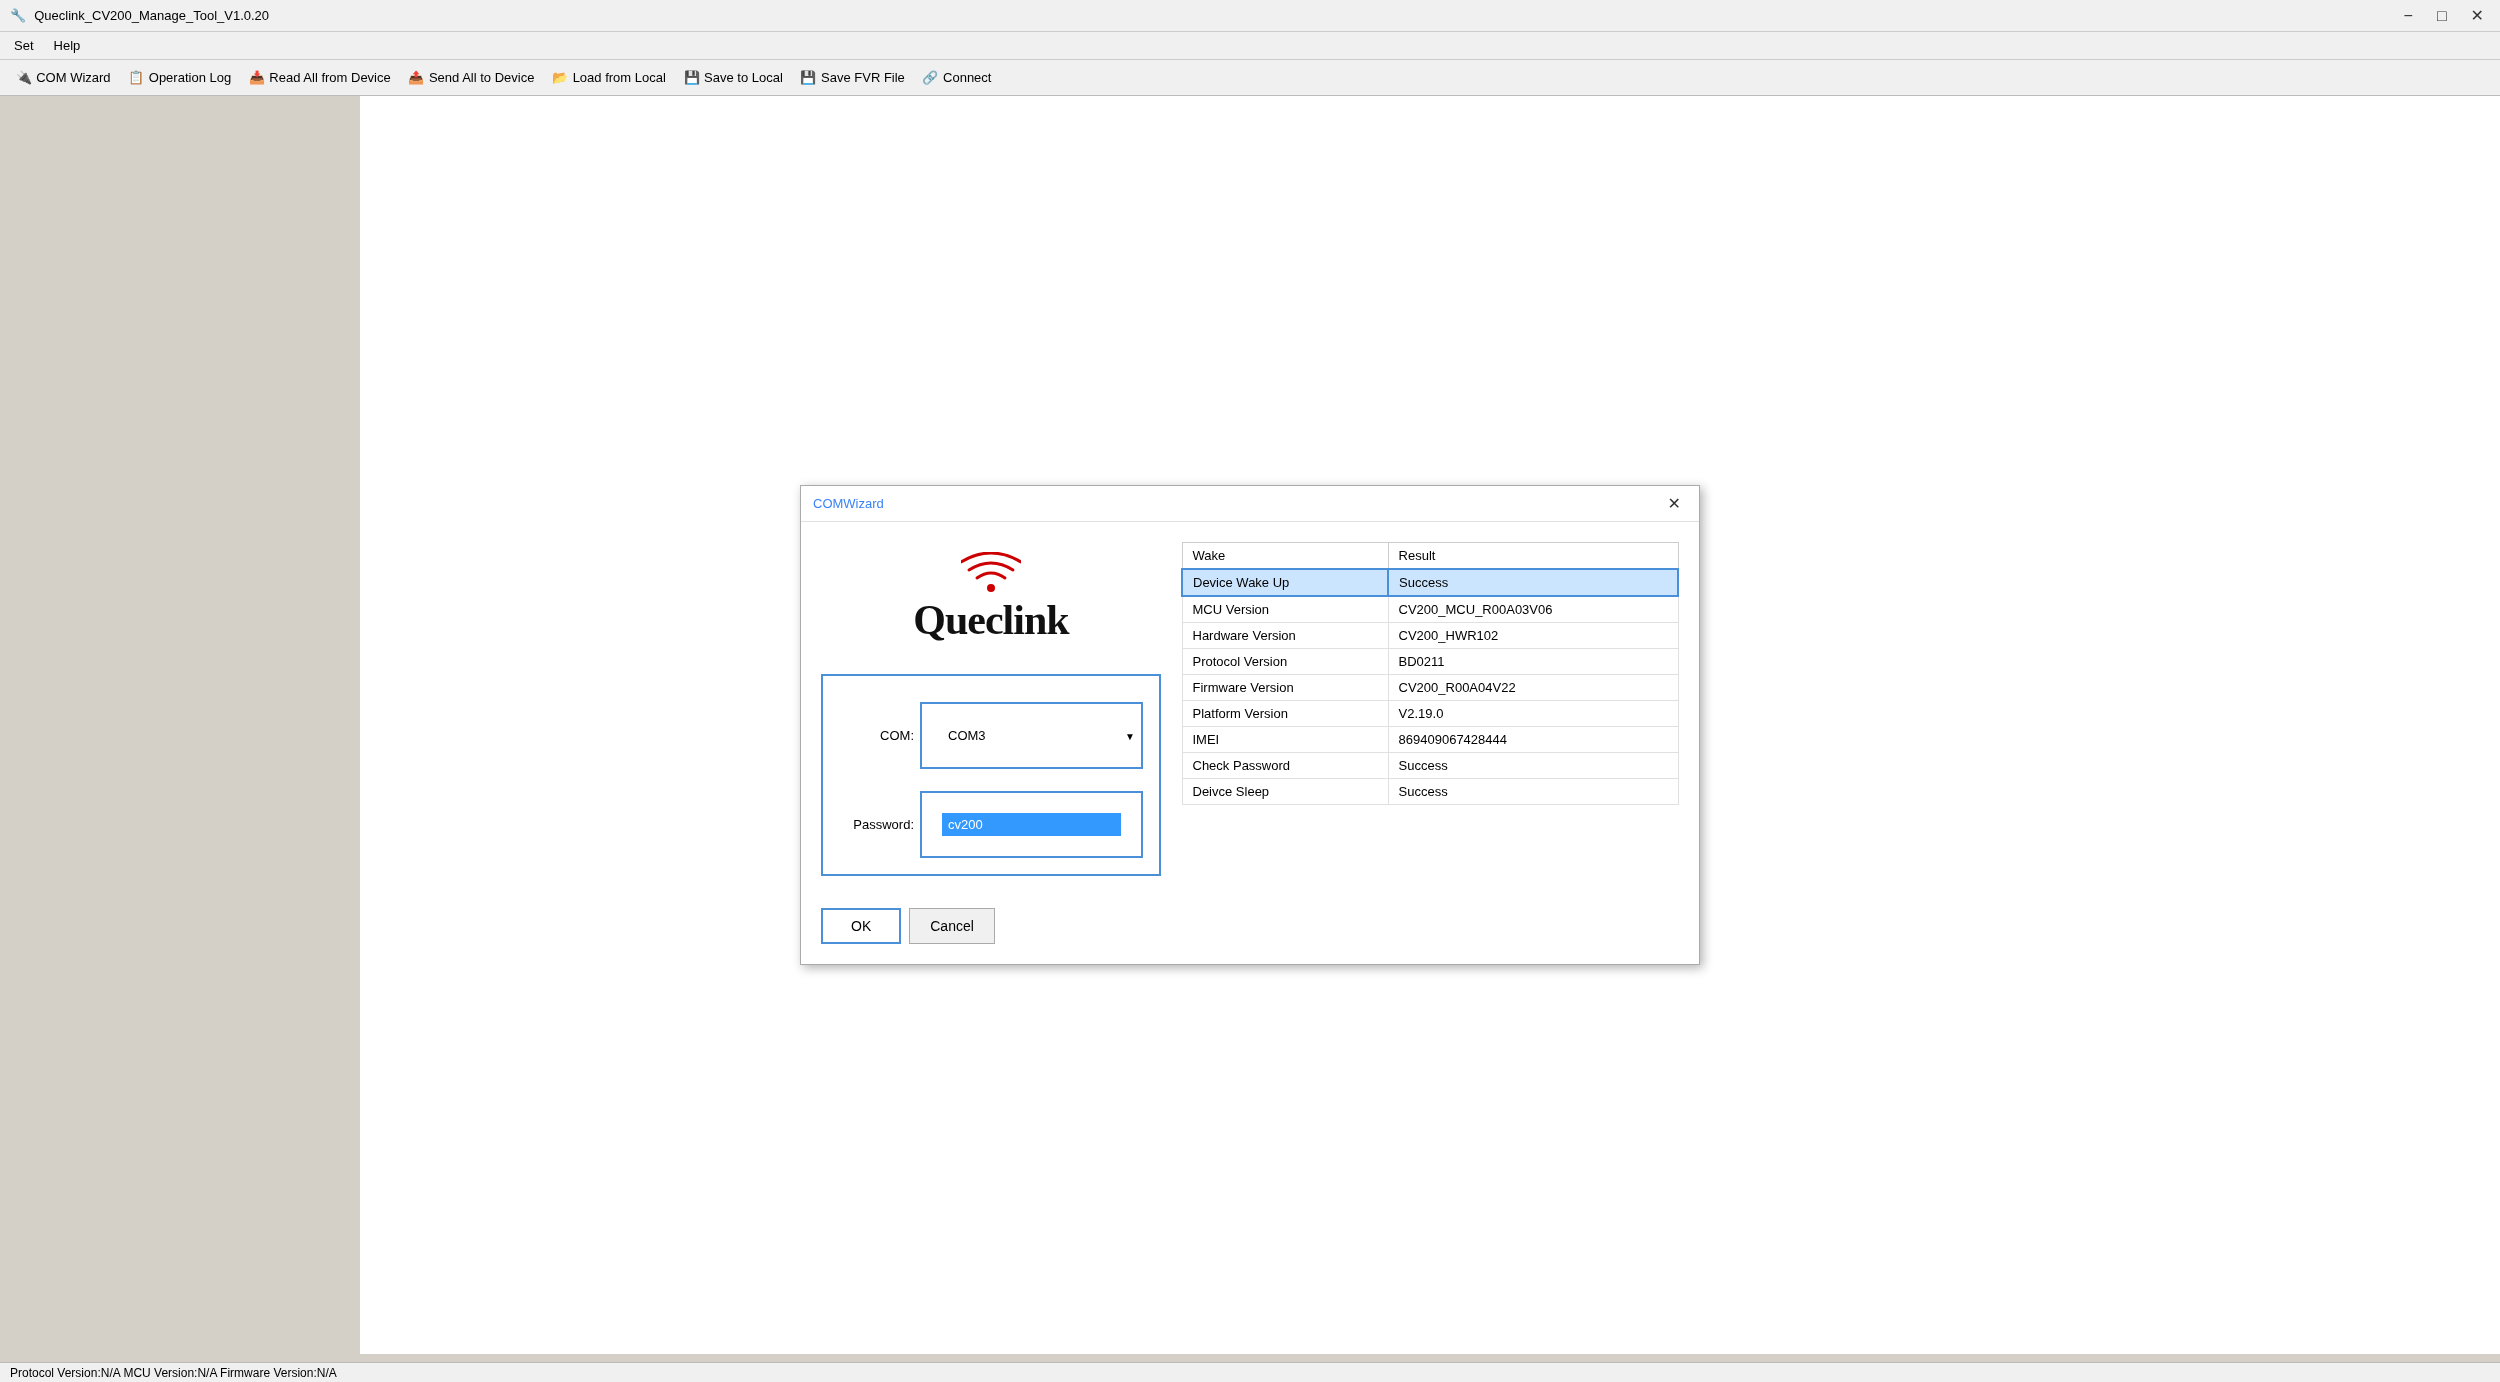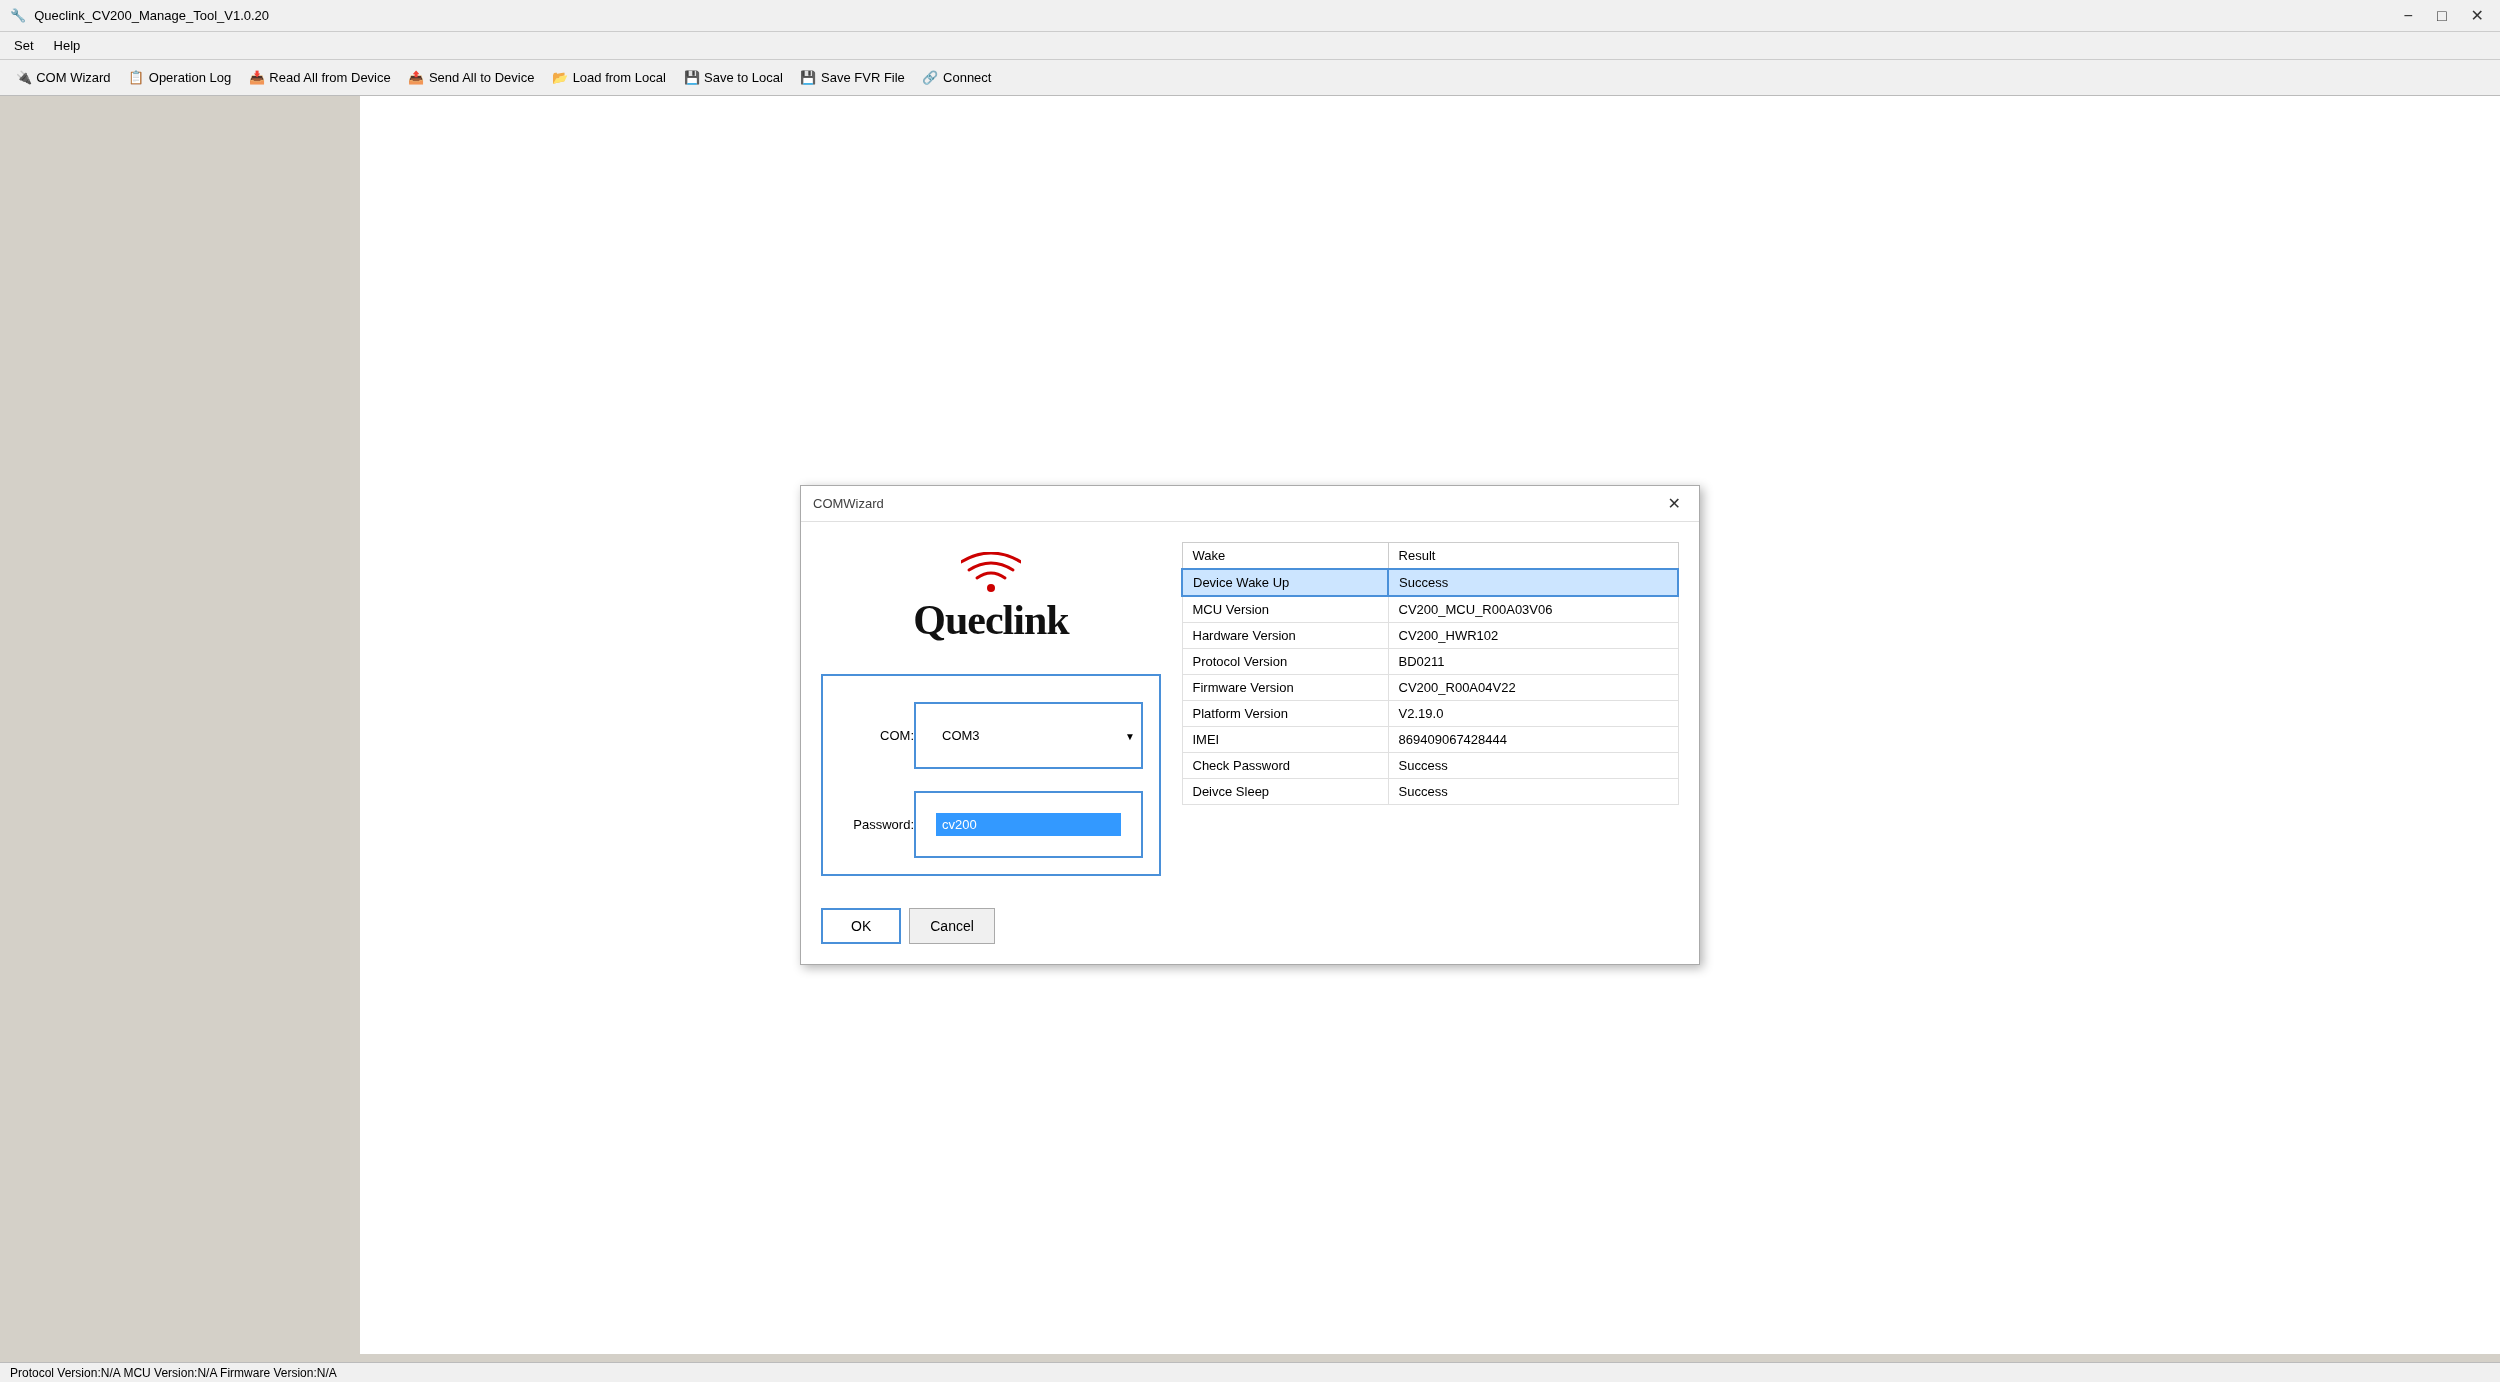"COMWizard" .dialog-title { color: #404040 -> #3b82f6 }
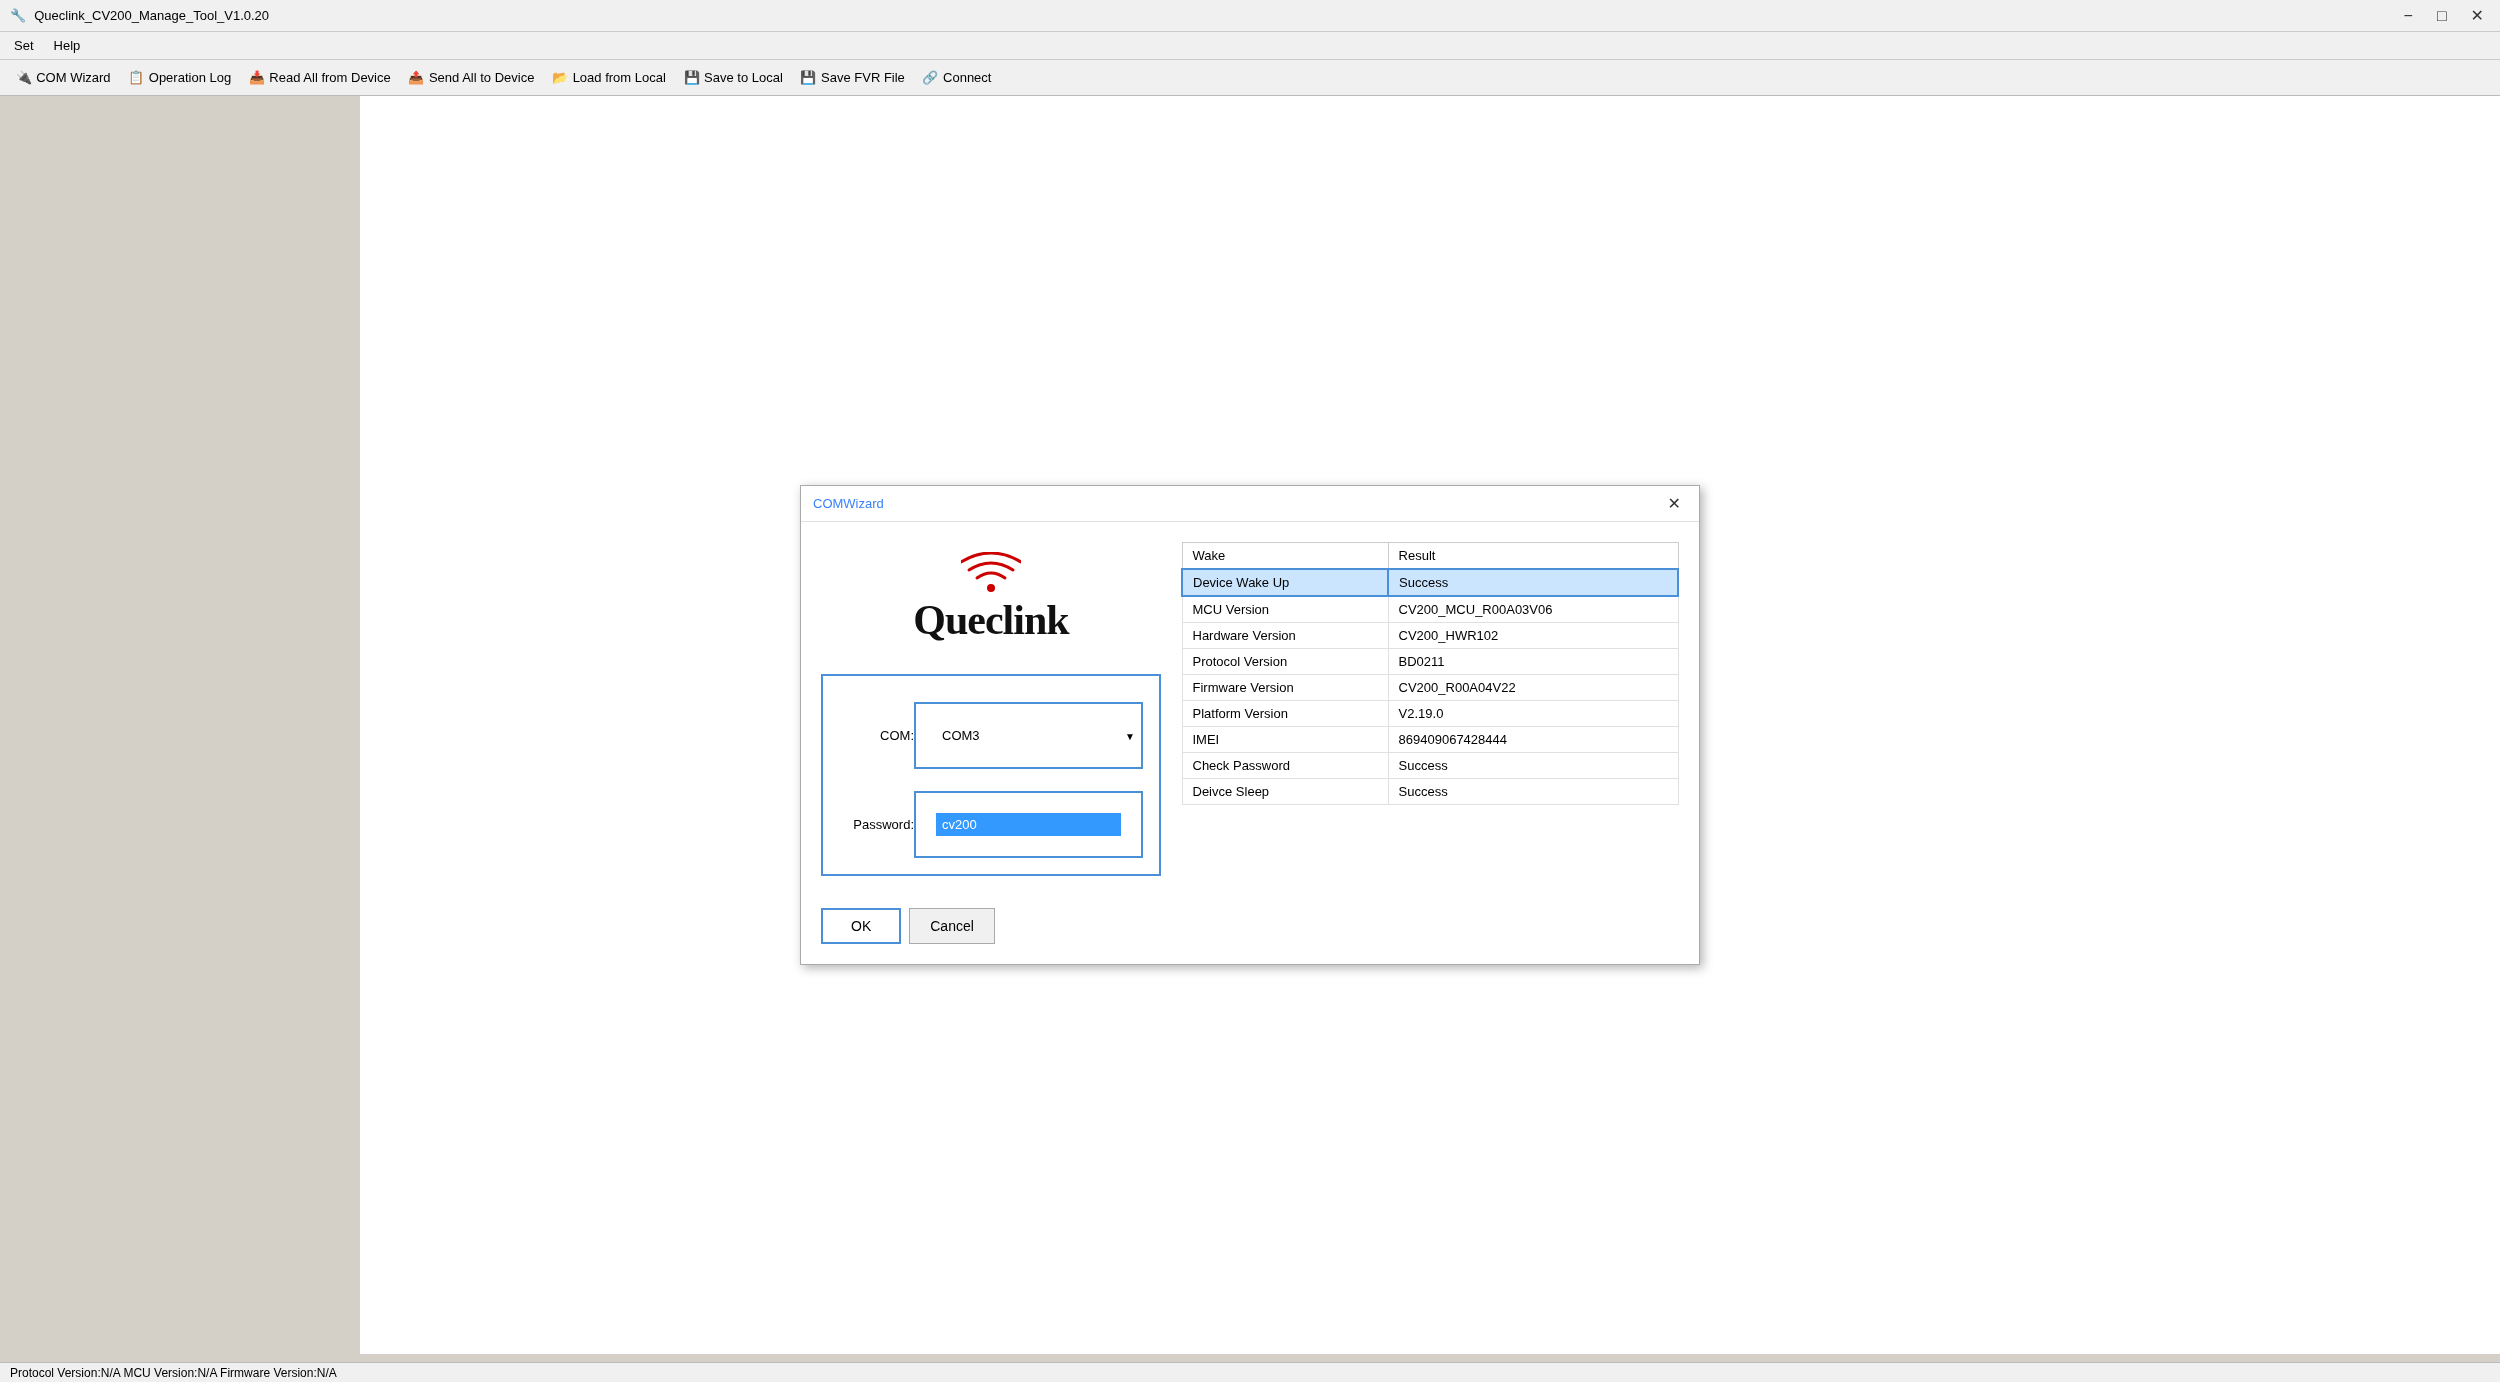"COM:" .form-group { gap: 0 -> 6px }
